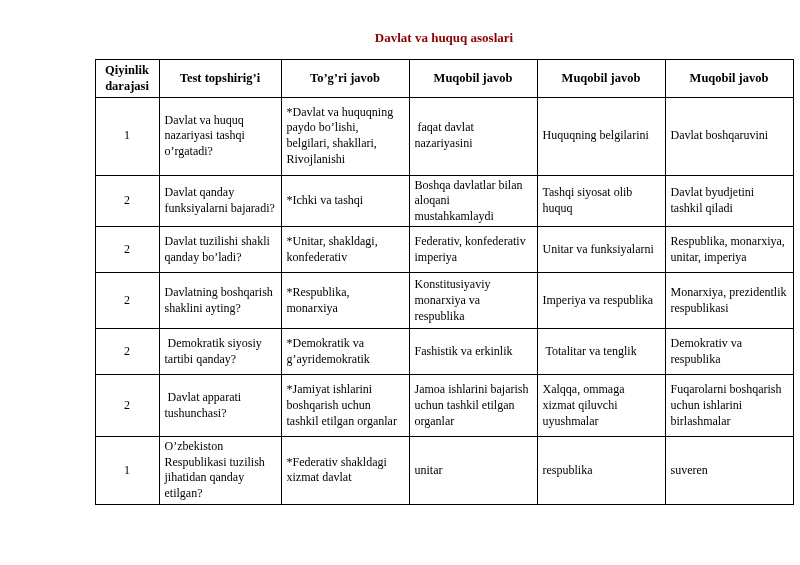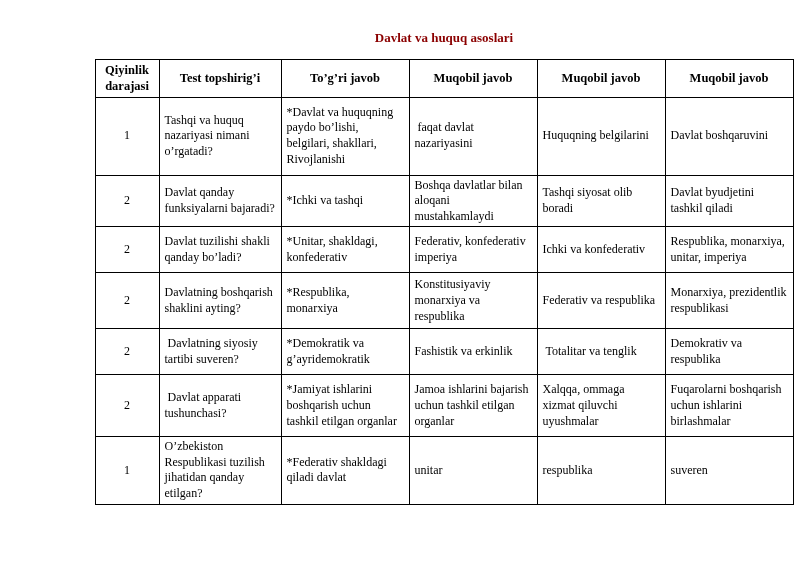"Tashqi va huquq nazariyasi nimani" td { text: Tashqi va huquq nazariyasi nimani -> Davlat va huquq nazariyasi tashqi }
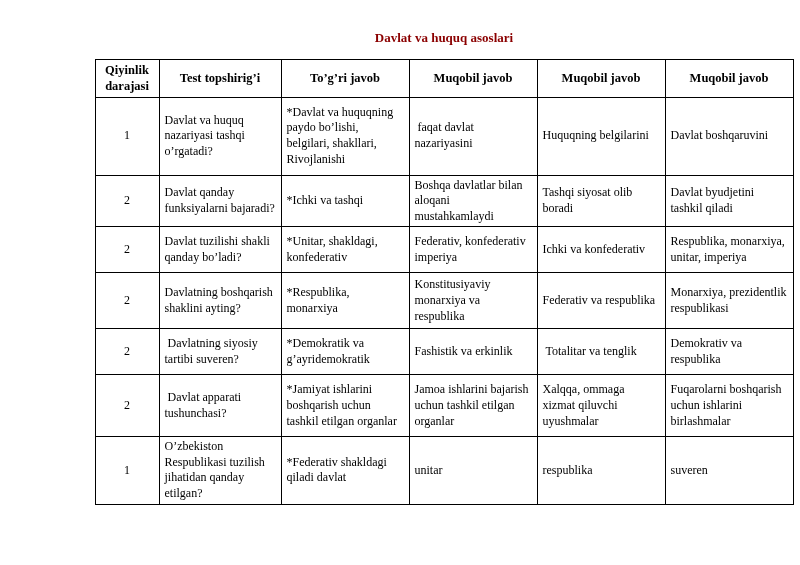"Tashqi siyosat olib boradi" td { text: boradi -> huquq }
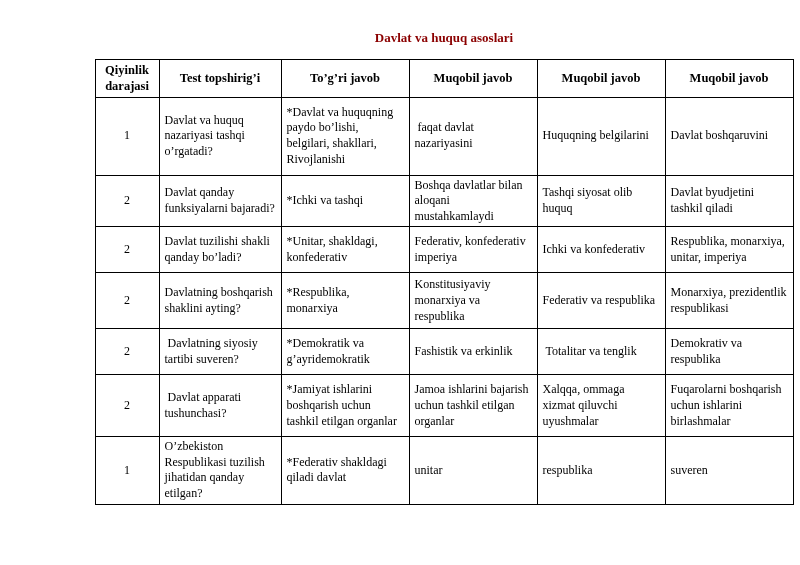"Ichki va konfederativ" td { text: Ichki va konfederativ -> Unitar va funksiyalarni }
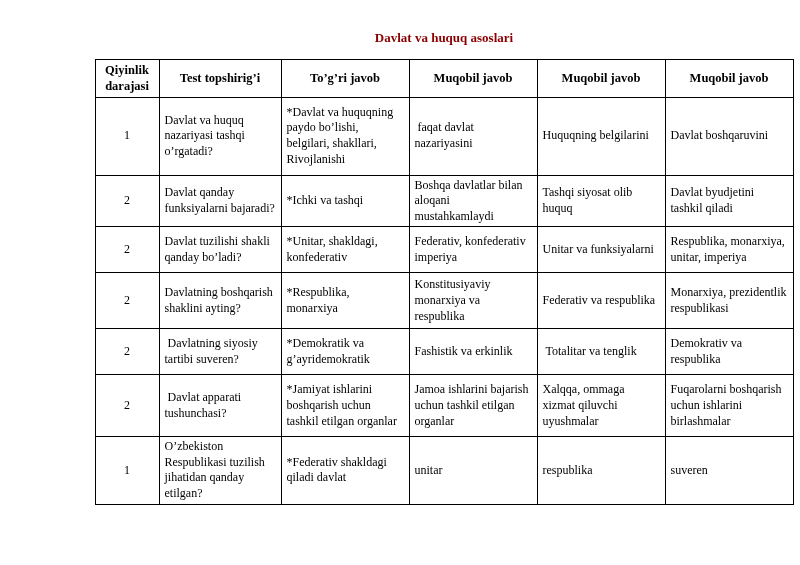"Federativ va respublika" td { text: Federativ -> Imperiya }
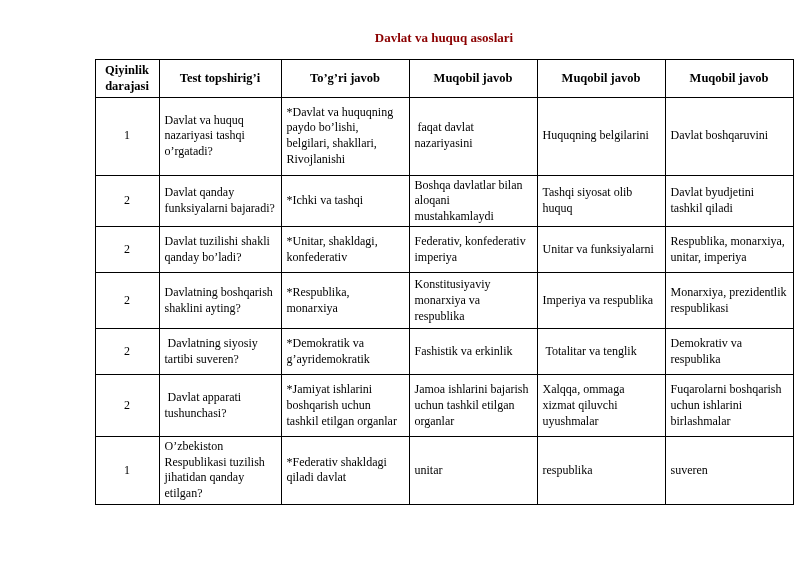"Davlatning siyosiy tartibi suveren?" td { text: Davlatning siyosiy tartibi suveren -> Demokratik siyosiy tartibi qanday }
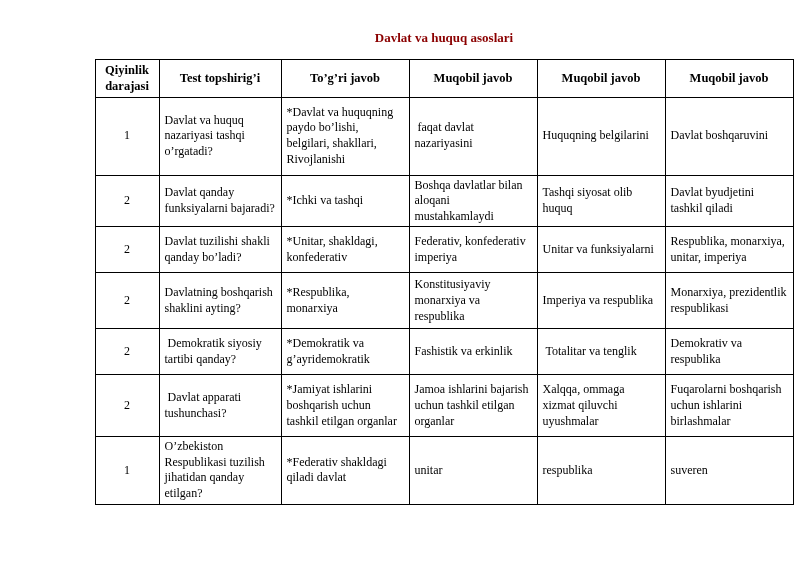"*Federativ shakldagi qiladi davlat" td { text: qiladi -> xizmat }
